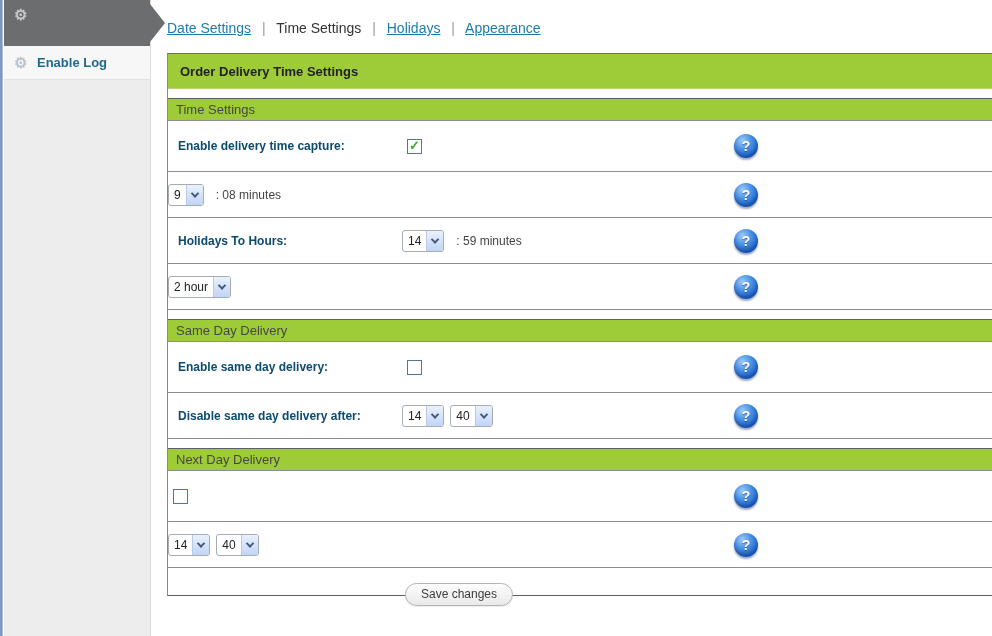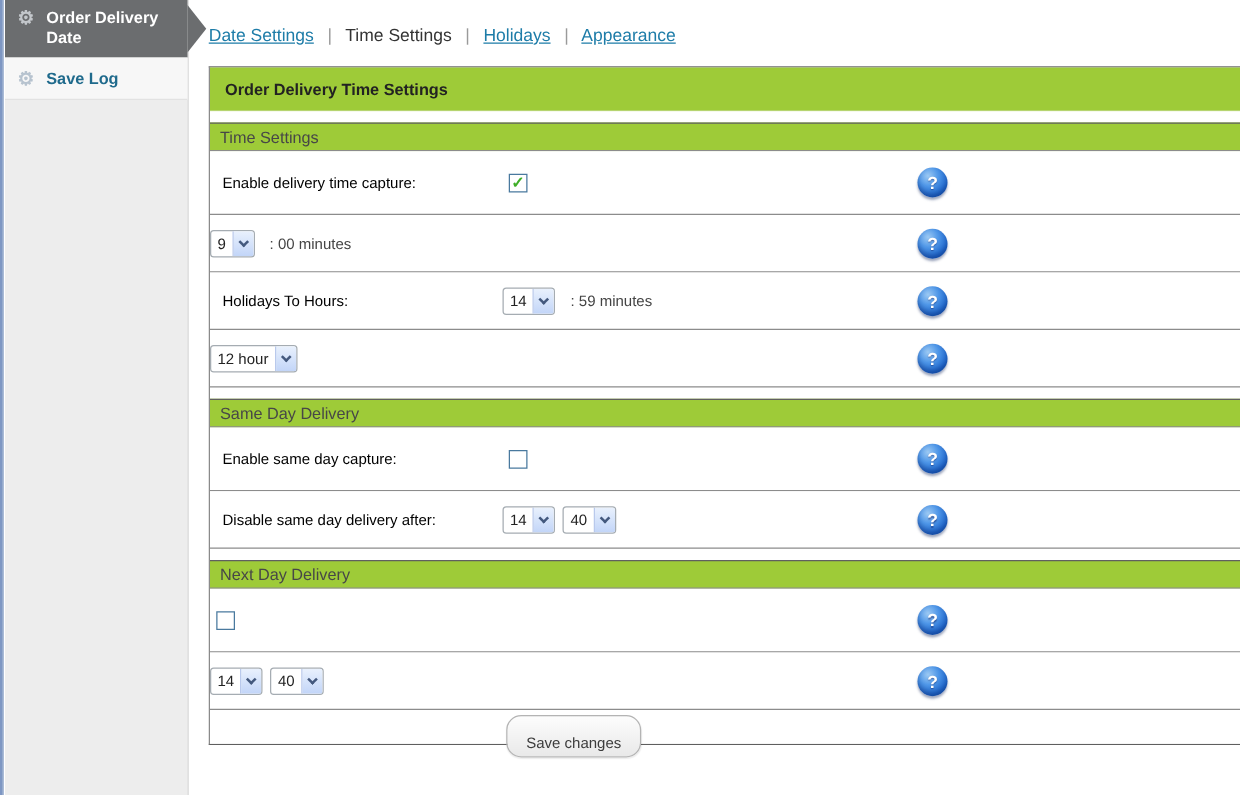"Order Delivery Date" span { html: <span>Order Delivery Date</span> -> none }
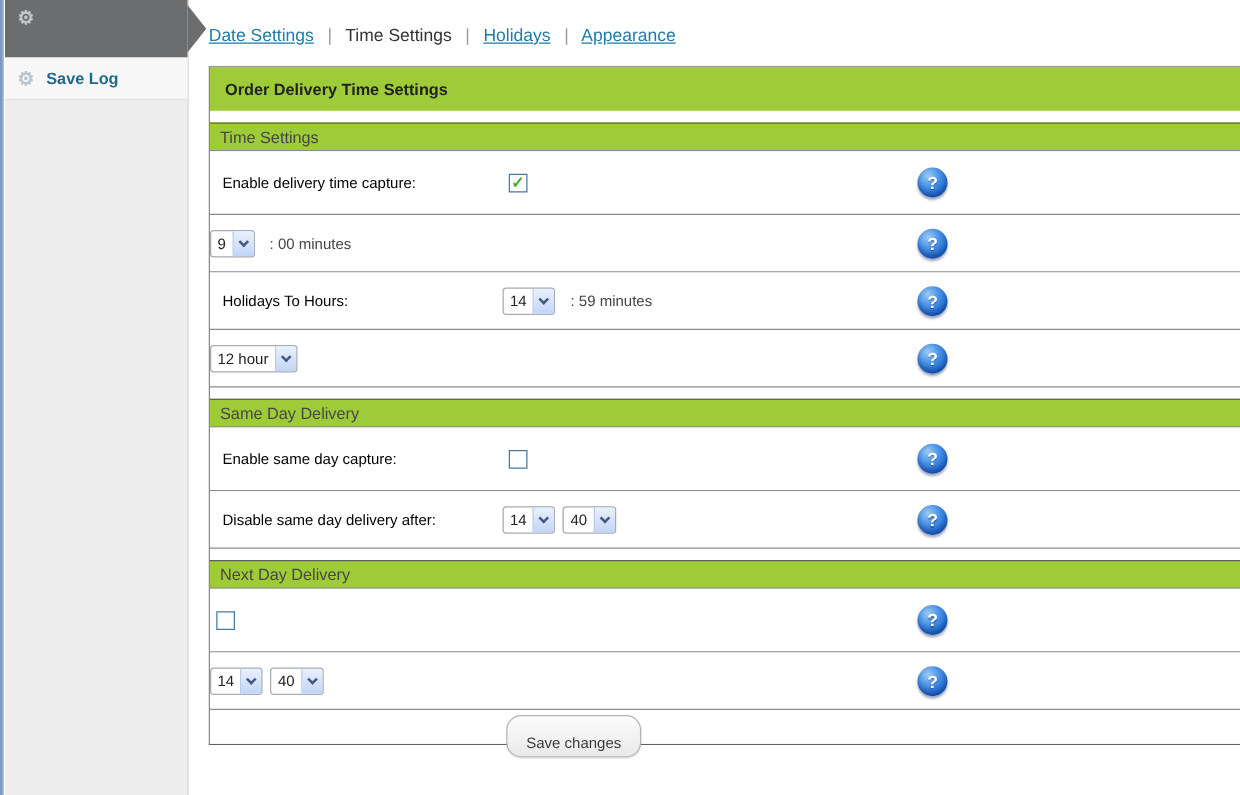"Save Log" span { text: Save -> Enable }
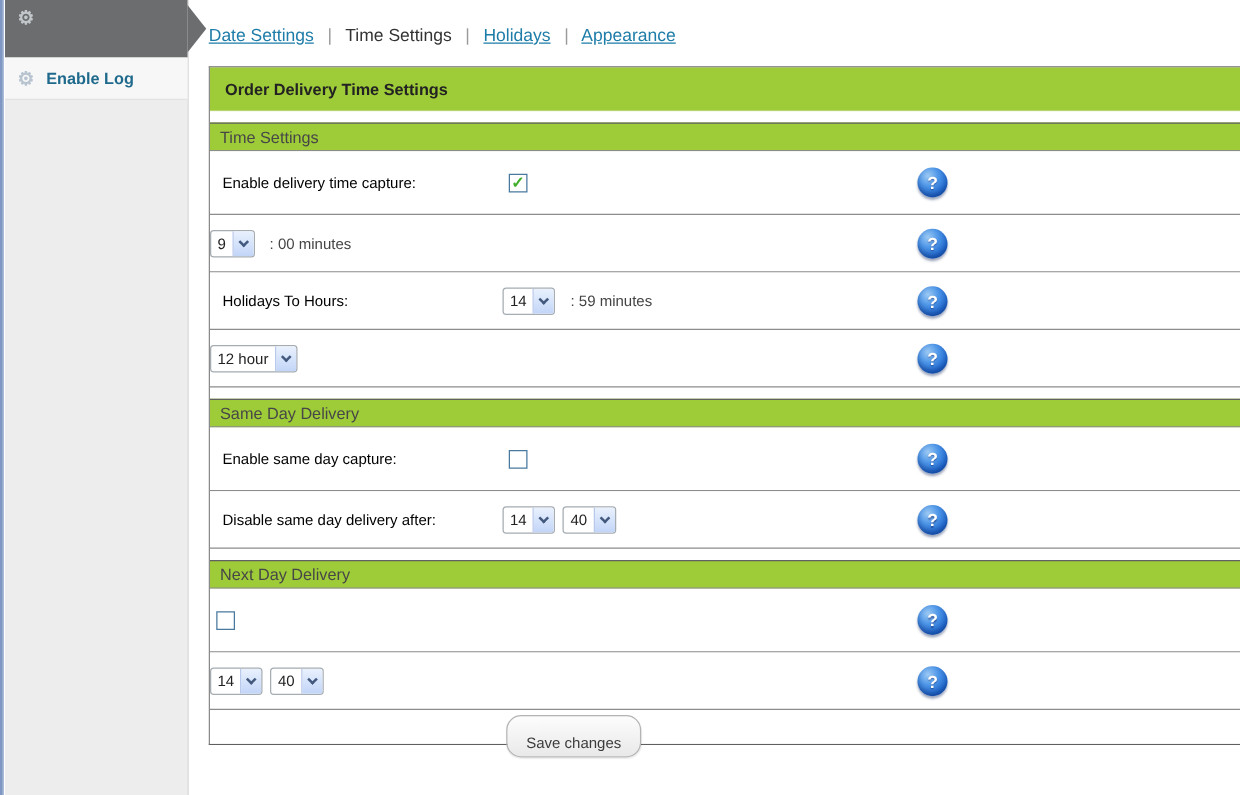"Enable delivery time capture:" .row .label { color: #000000 -> #0c4a6e; font-weight: normal -> bold }
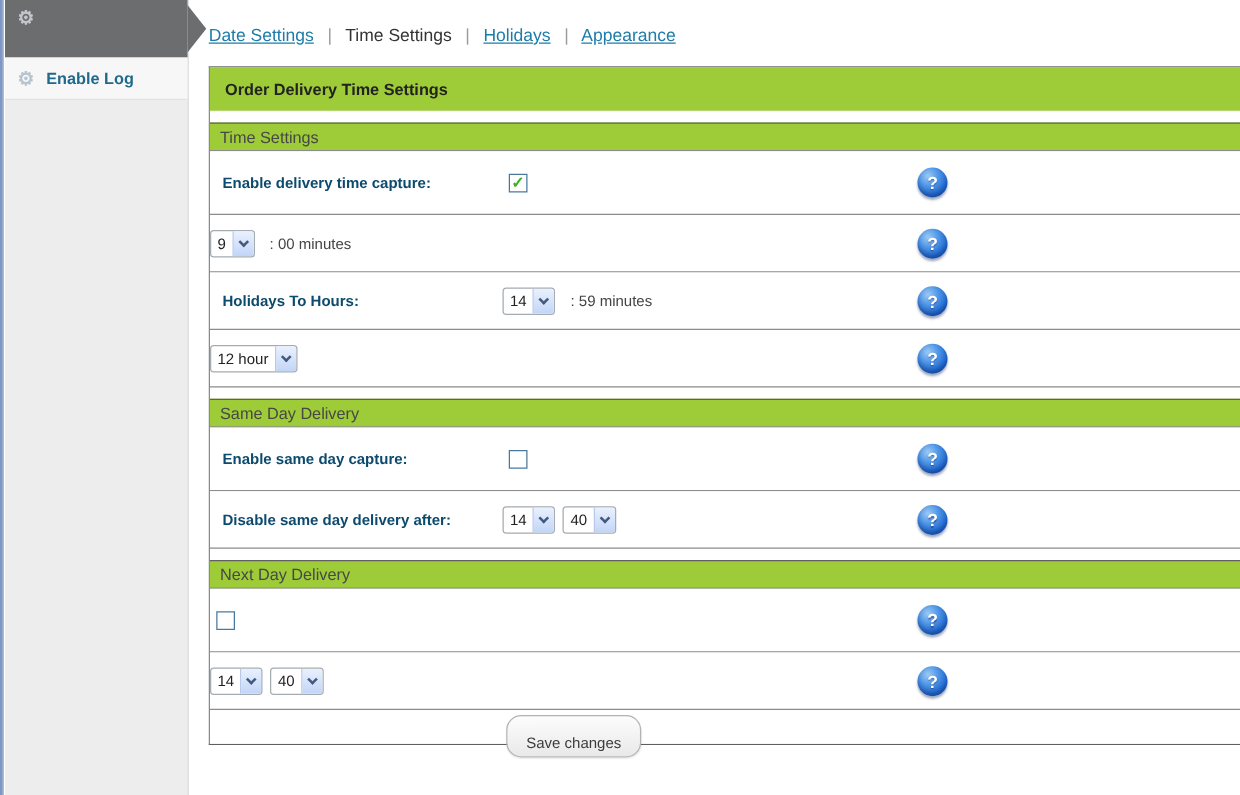": 00 minutes" span.suffix { text: 00 -> 08 }
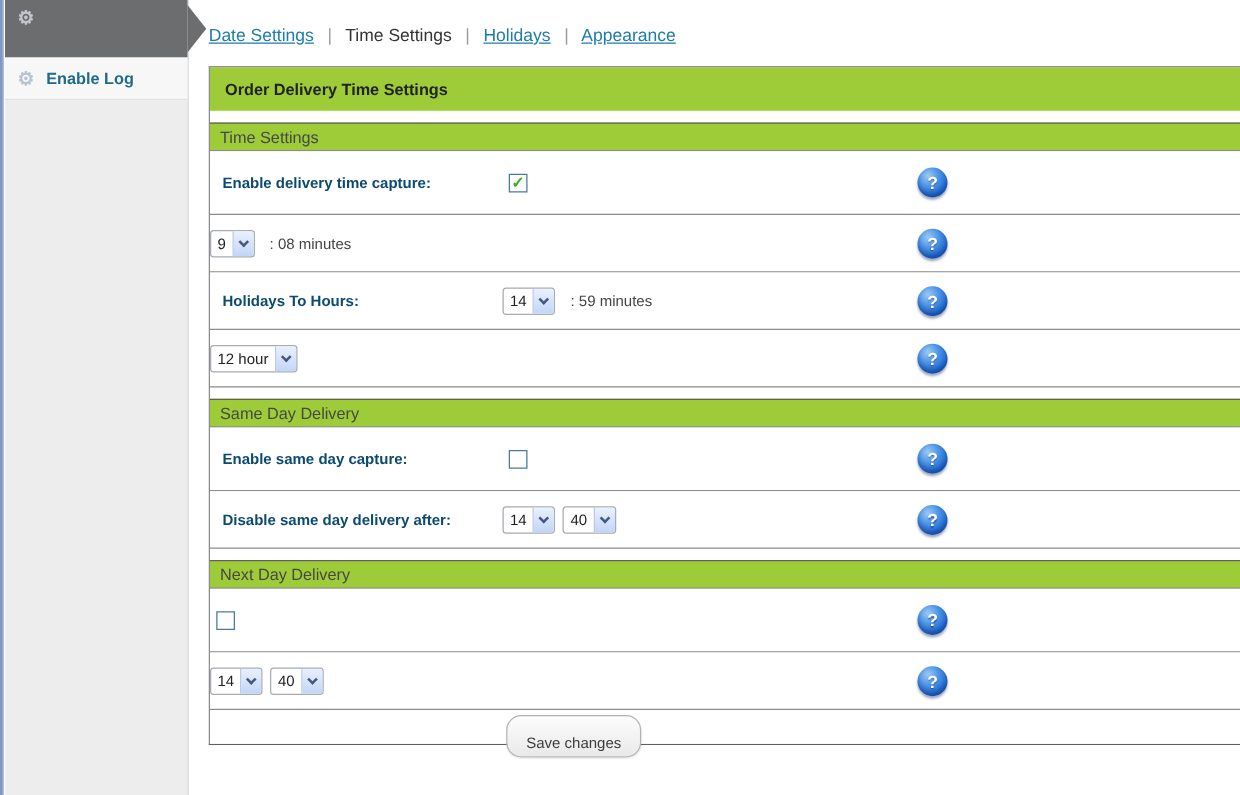"12 hour" span.xval { text: 12 -> 2 }
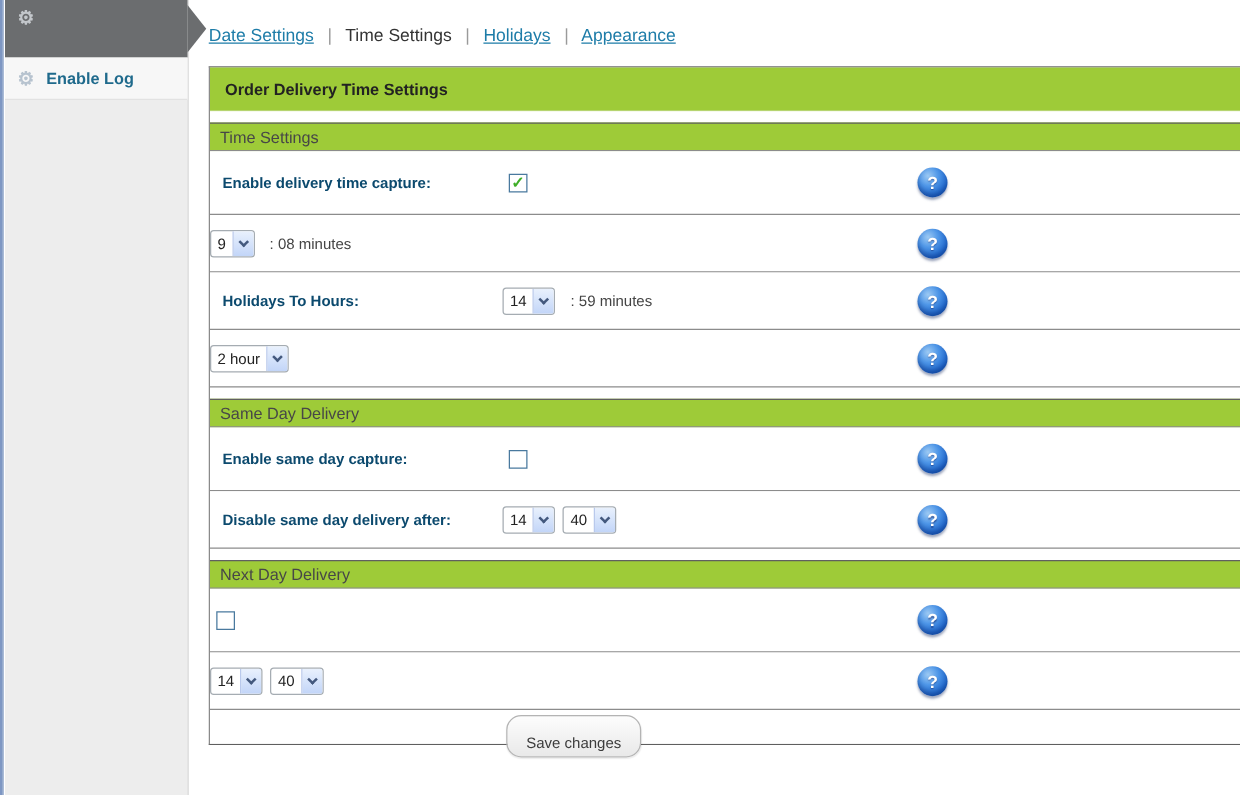"Enable same day capture:" span.label { text: capture -> delivery }
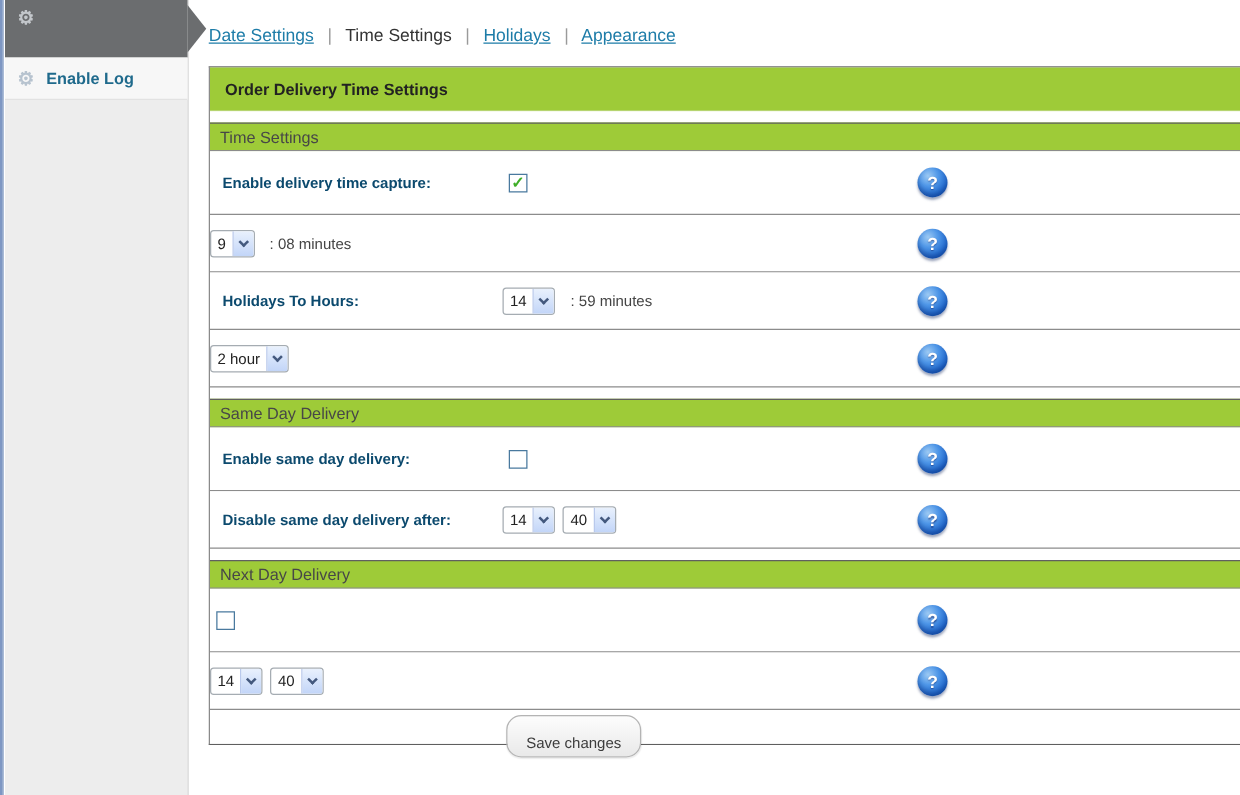"Save changes" .save-btn { padding: 14px 15px 4px -> 3px 15px 4px }
